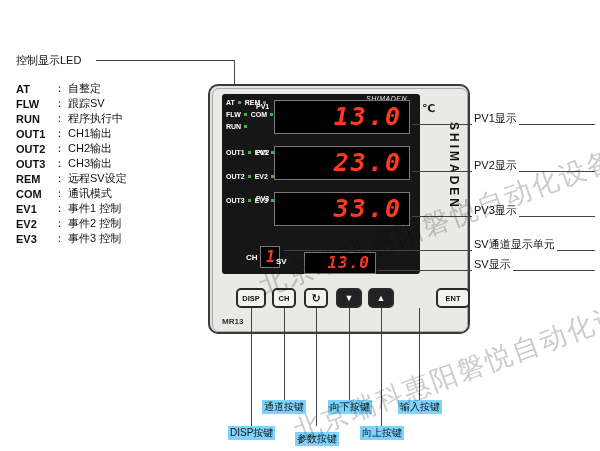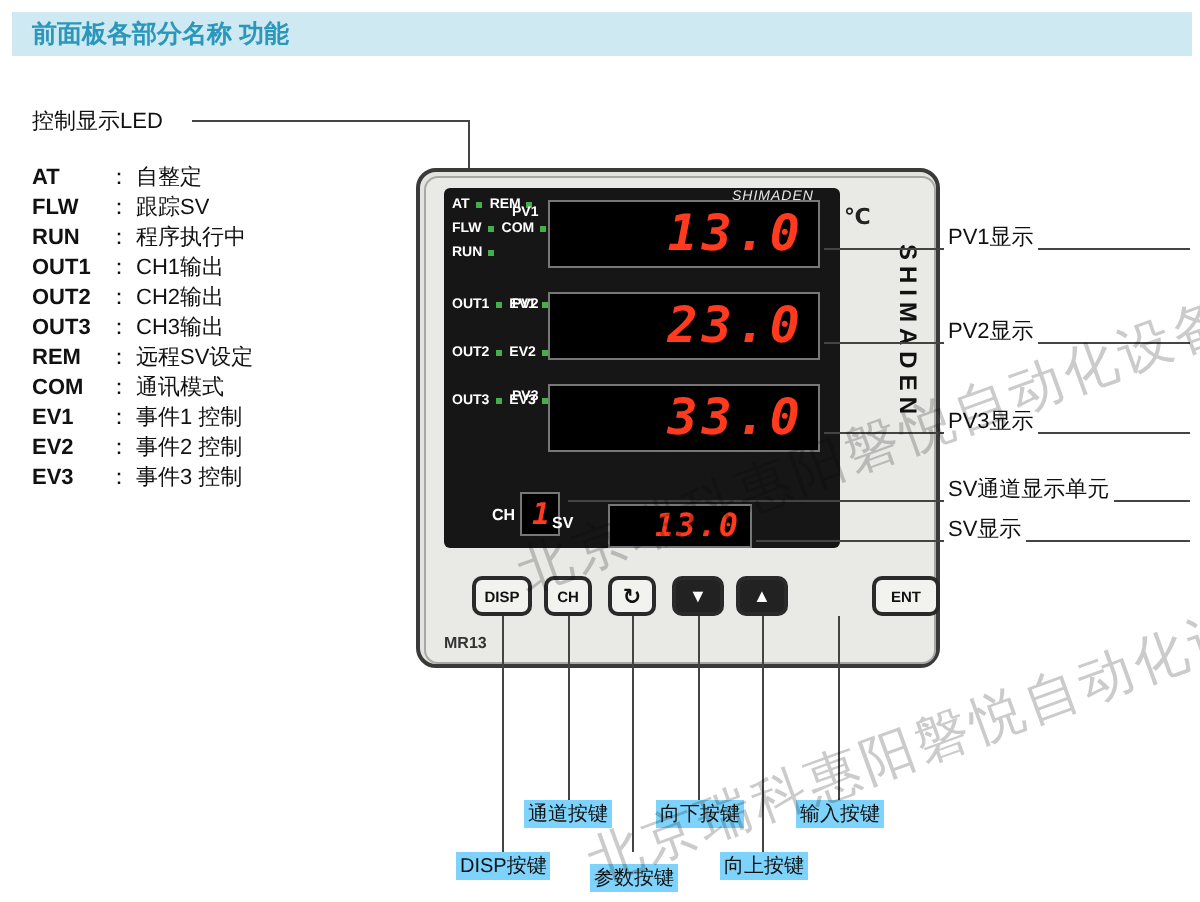"前面板各部分名称 功能" div.titlebar { html: <div>前面板各部分名称 功能</div> -> none }
